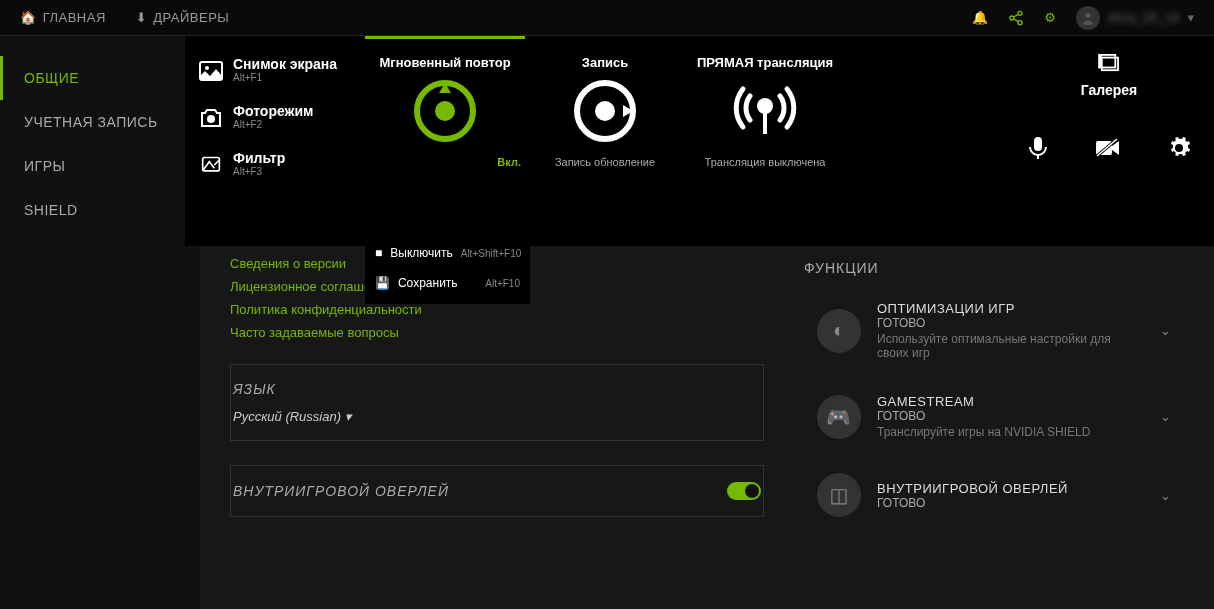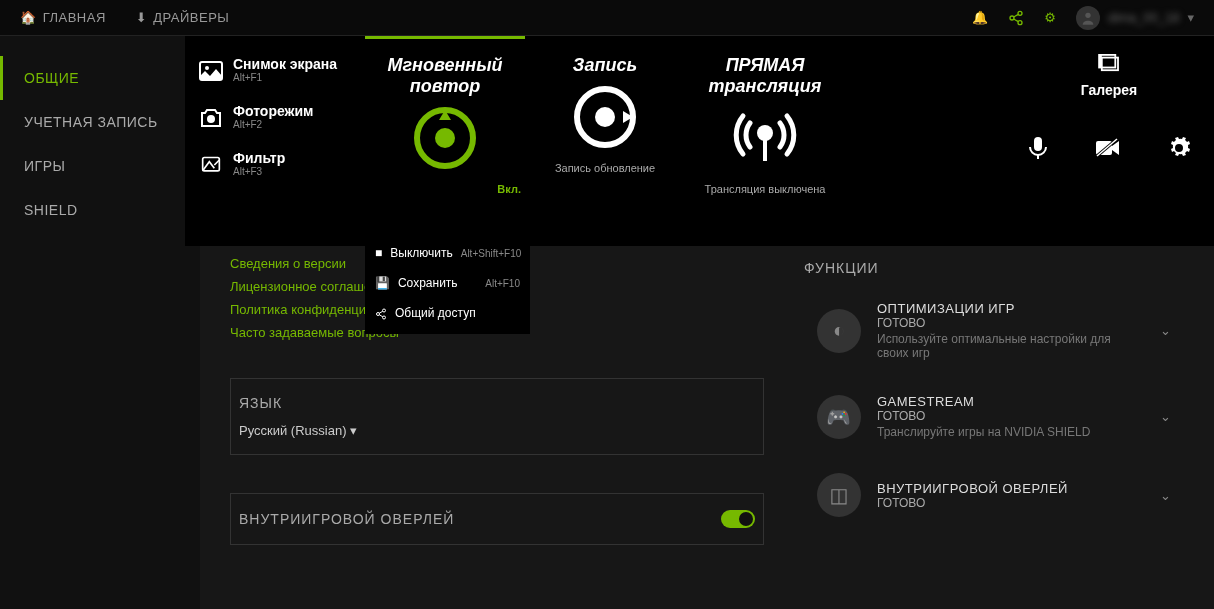"Мгновенный повтор" .ov-tab .tab-title { font-size: 18px -> 13px; font-style: italic -> none }
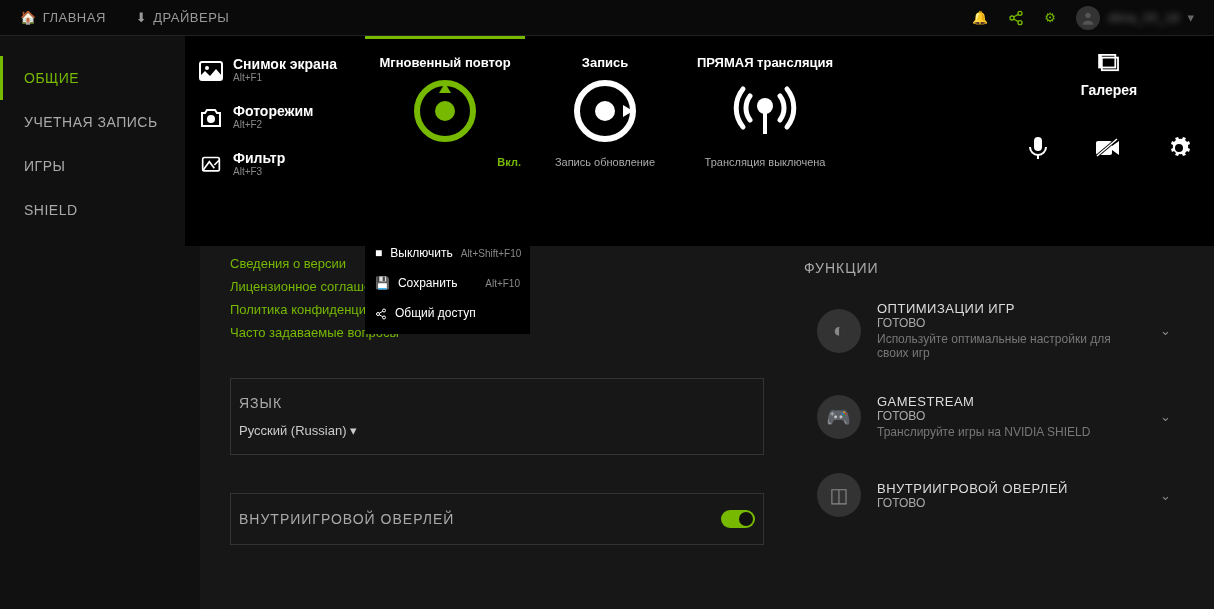"Общий доступ" div.submenu-row { html: <div> <span> <svg> <circle></circle> <circle></circle> <circle></circle> <line></line> <line></line> </svg> </span> <span>Общий доступ</span> </div> -> none }
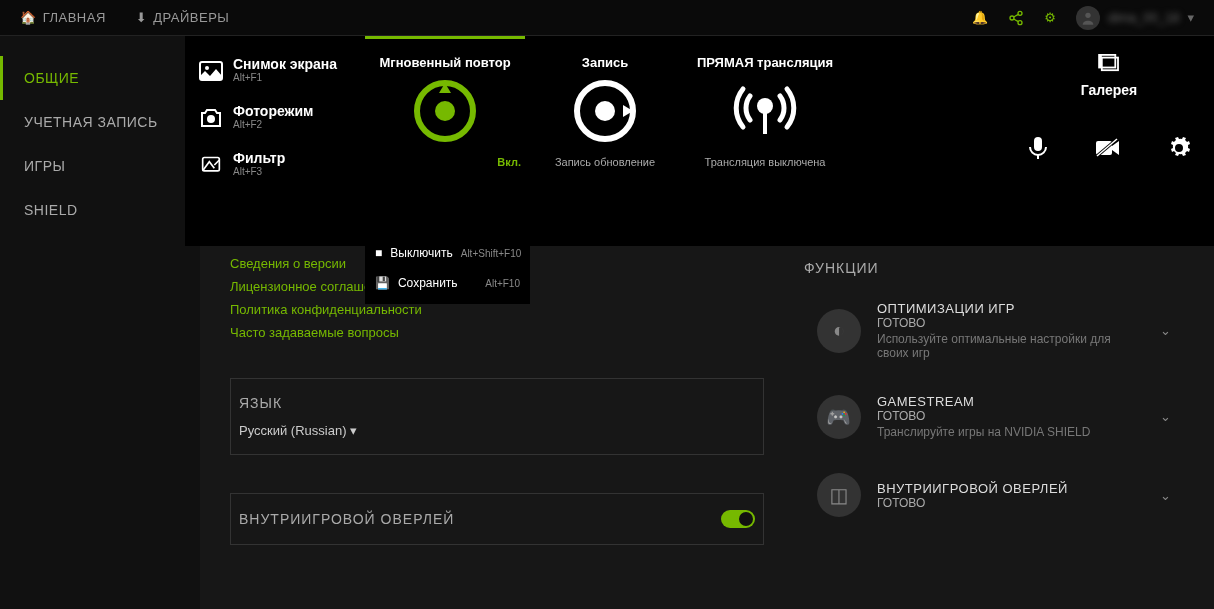"ЯЗЫК" .card { font-style: none -> italic; margin-top: 38px -> 24px; padding: 16px 8px -> 16px 2px }
